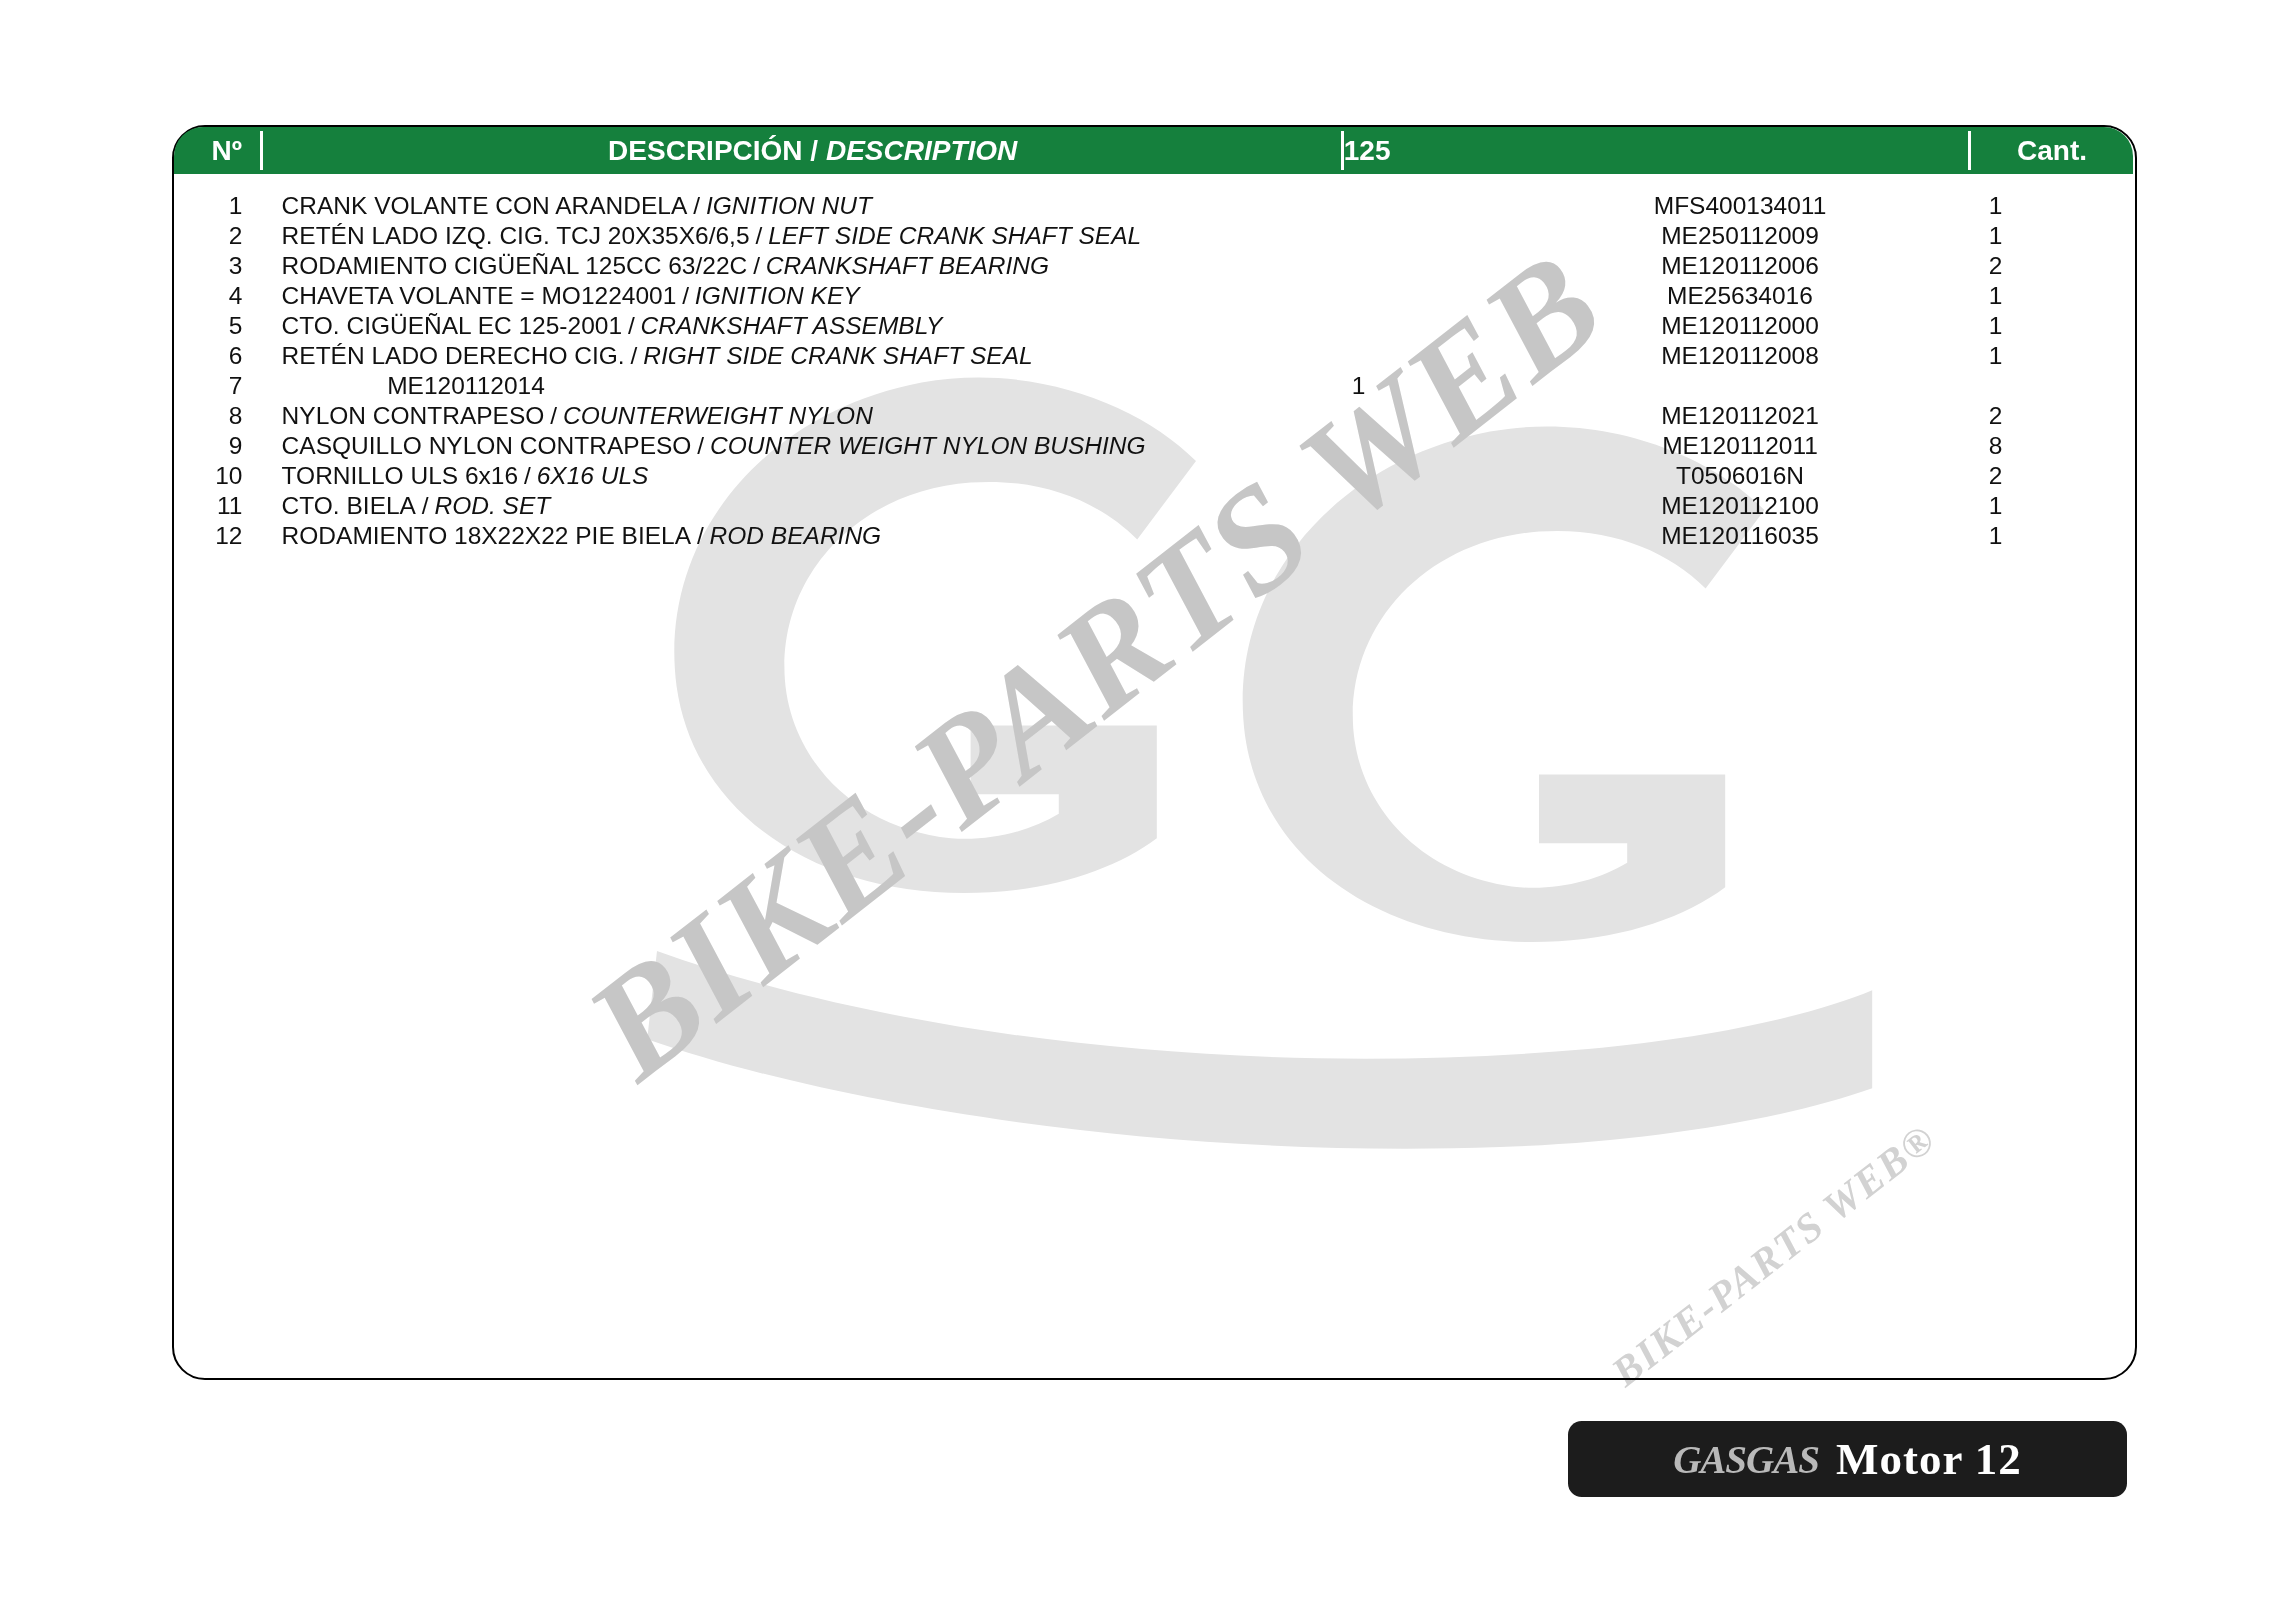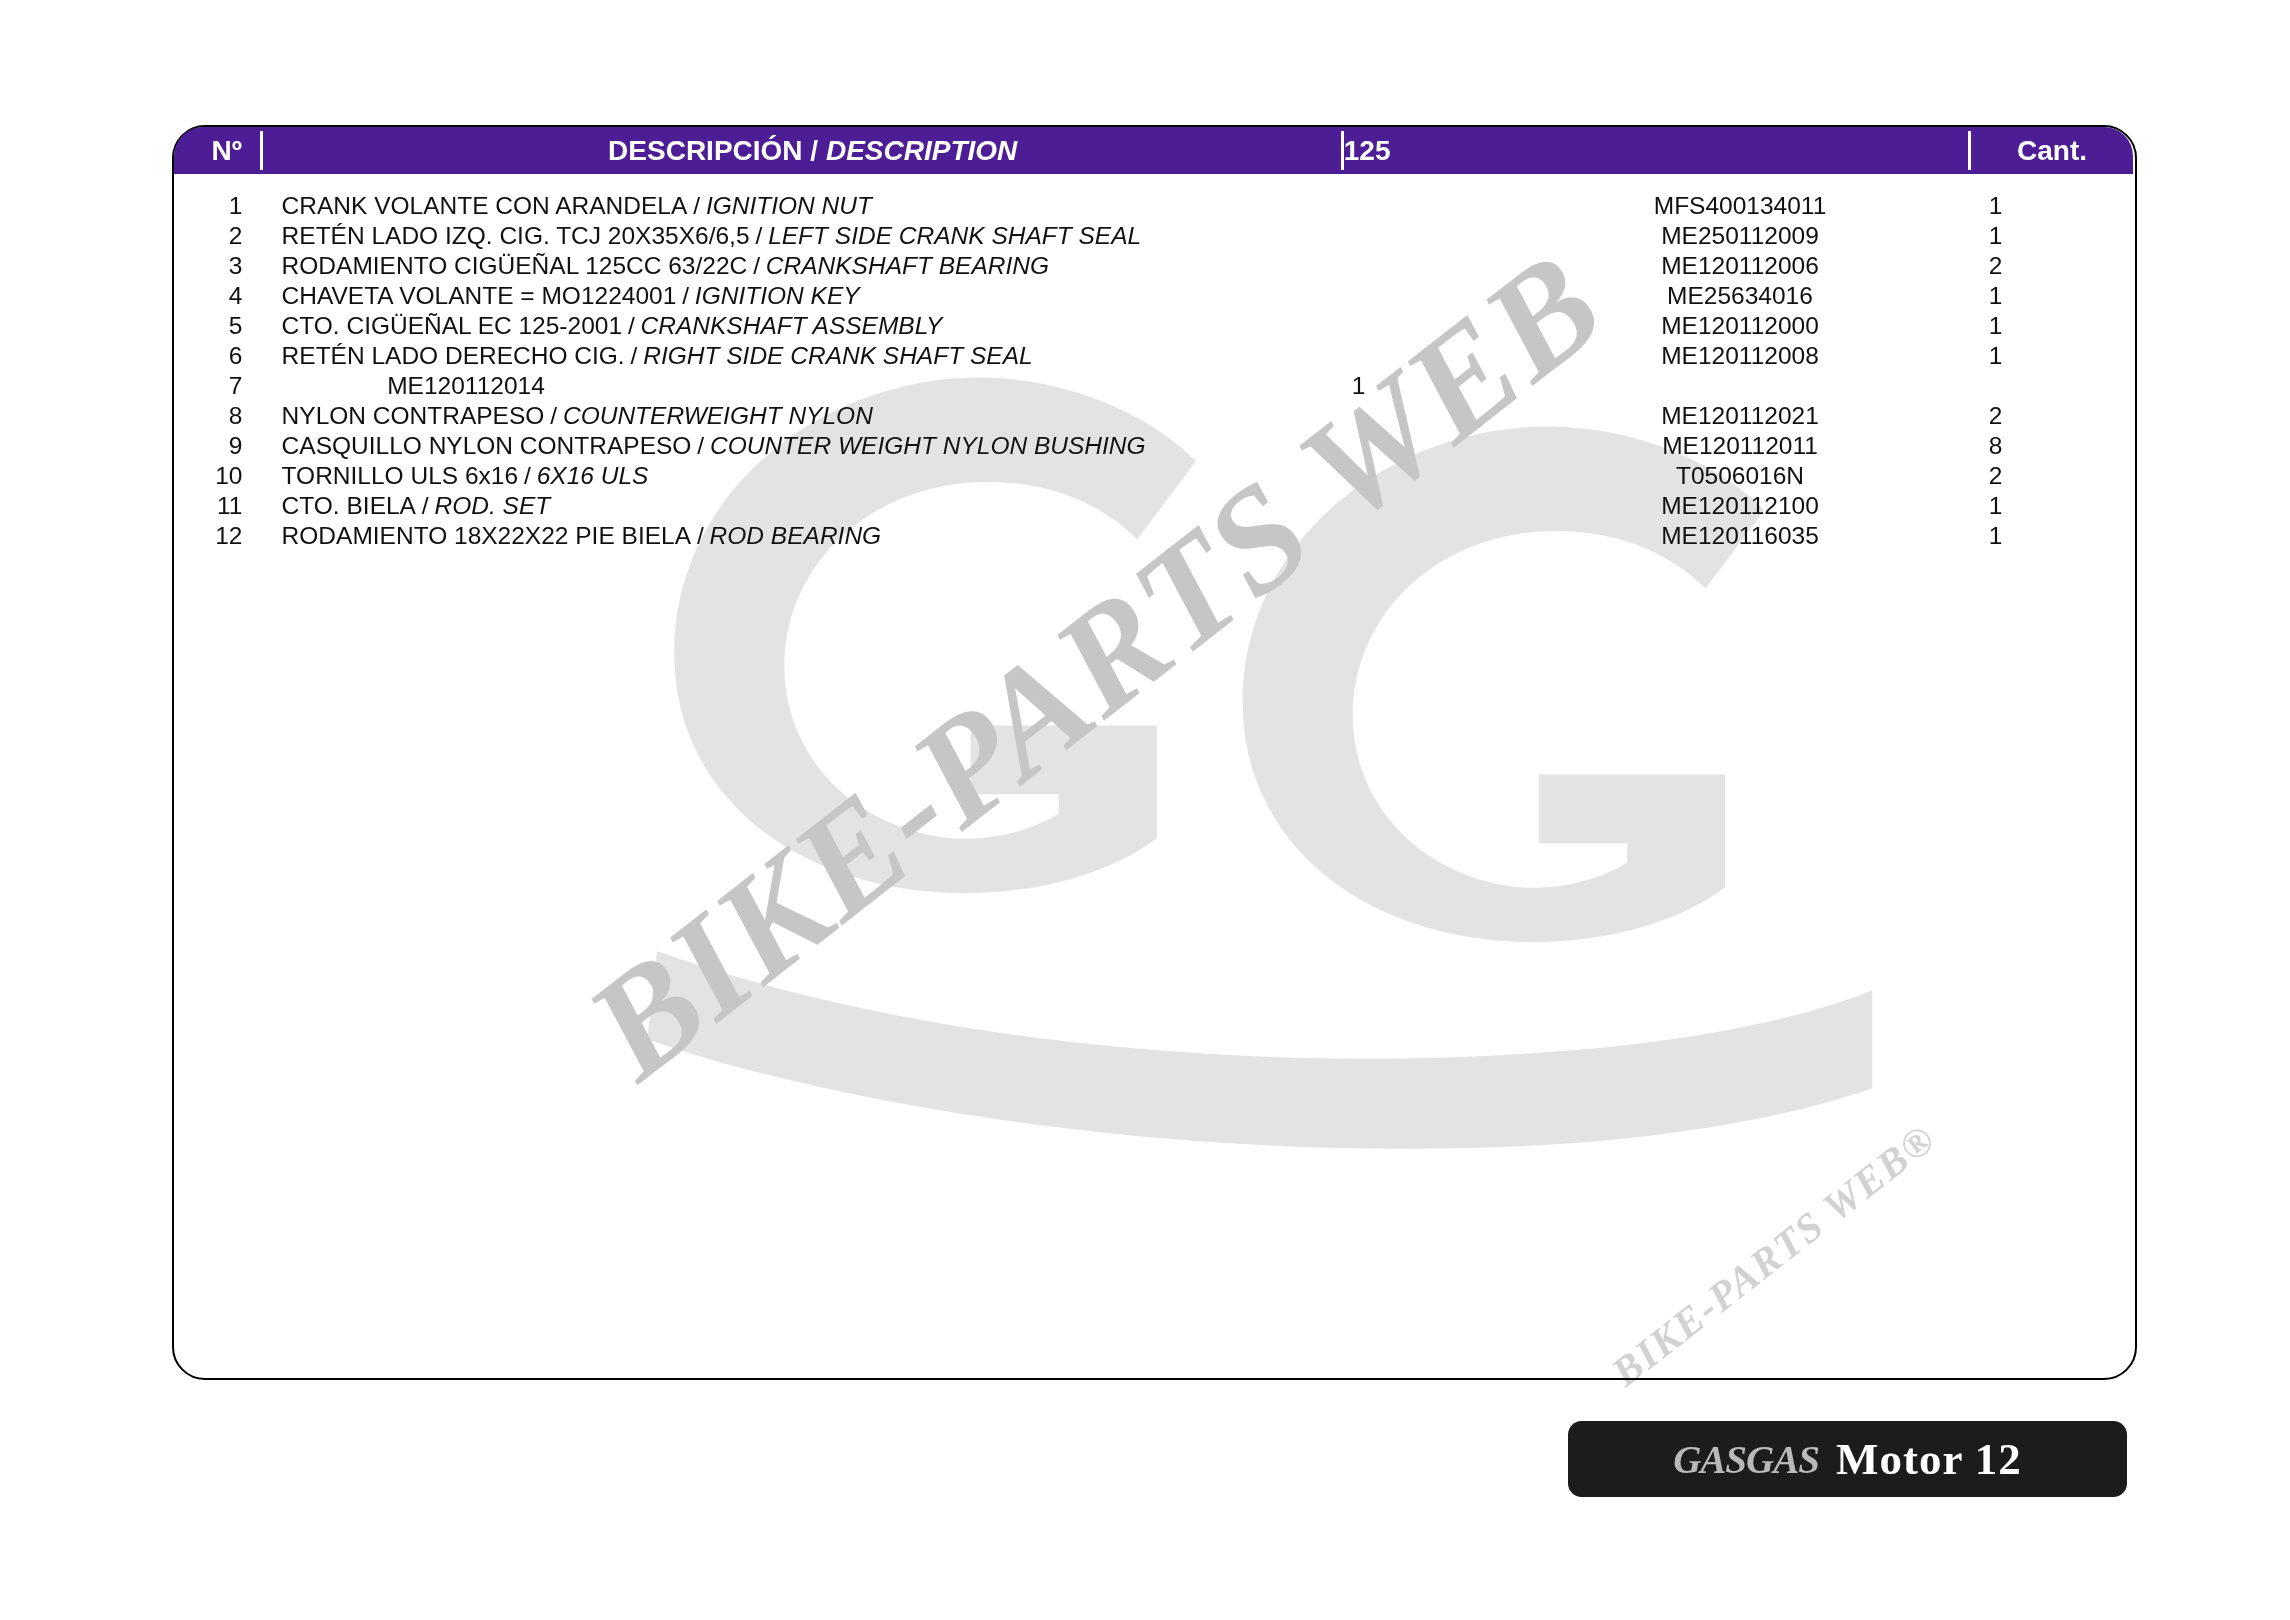"Nº" #header-bar { background: #4c1d95 -> #15803d }
